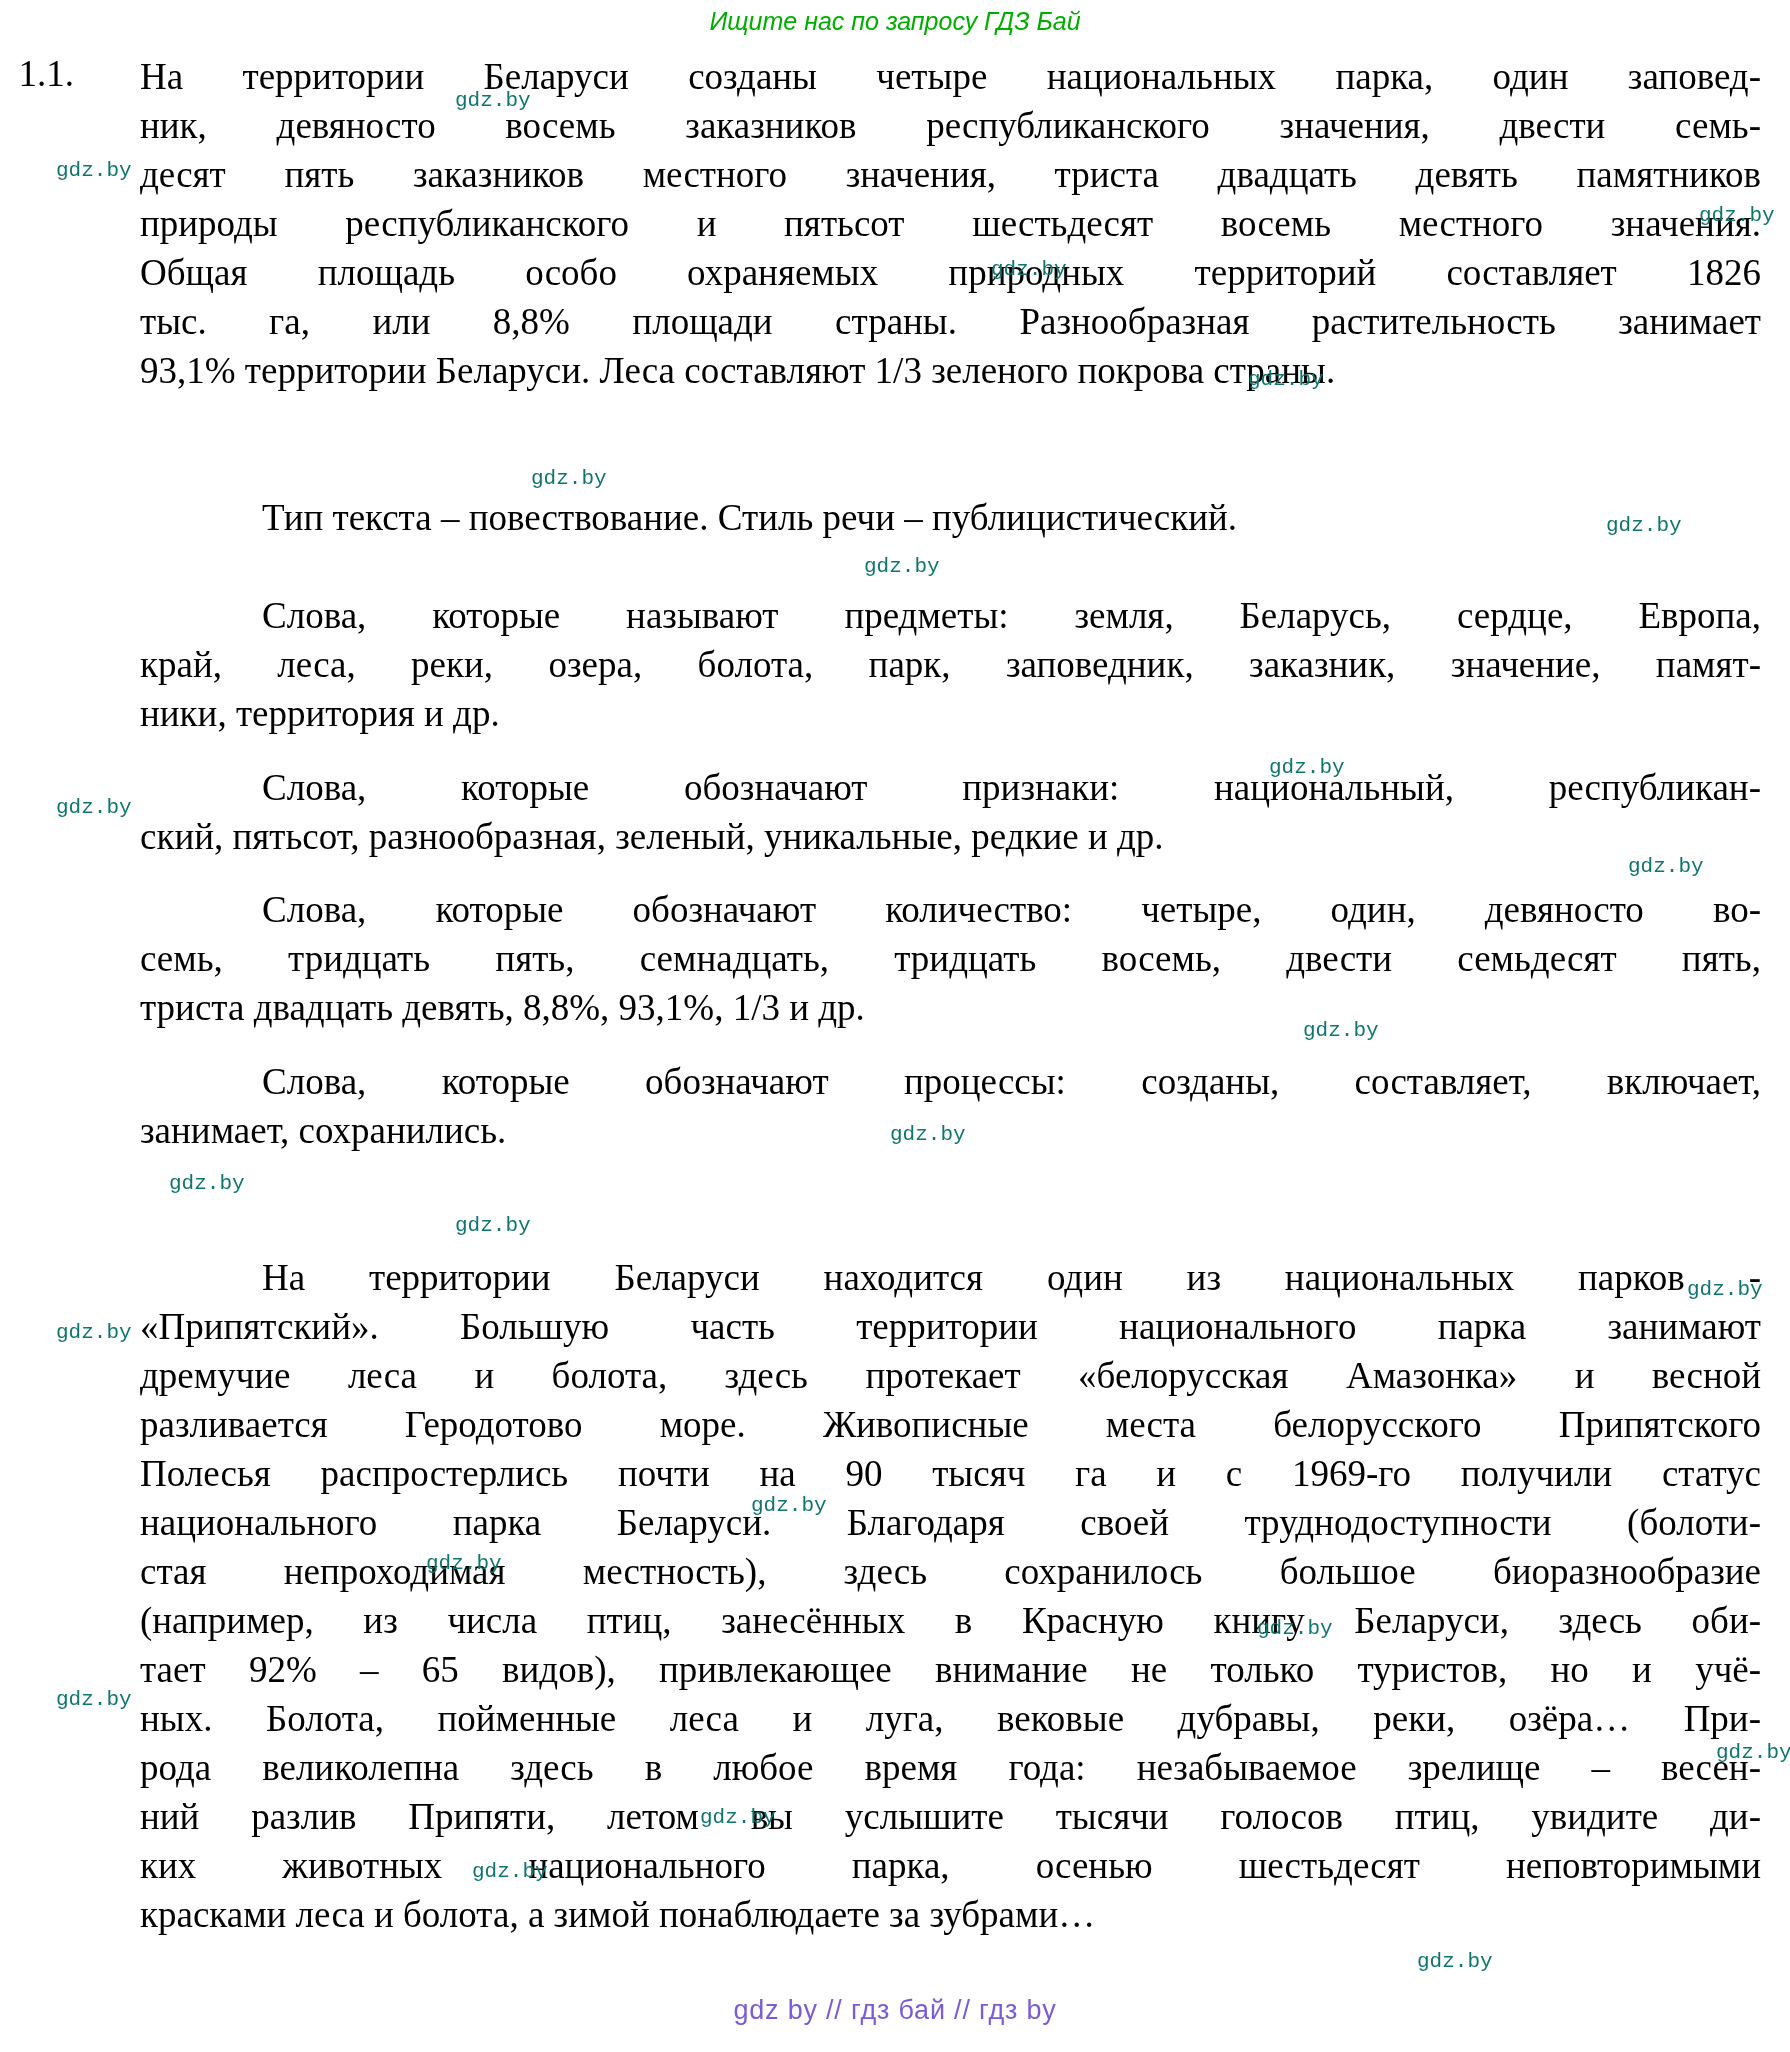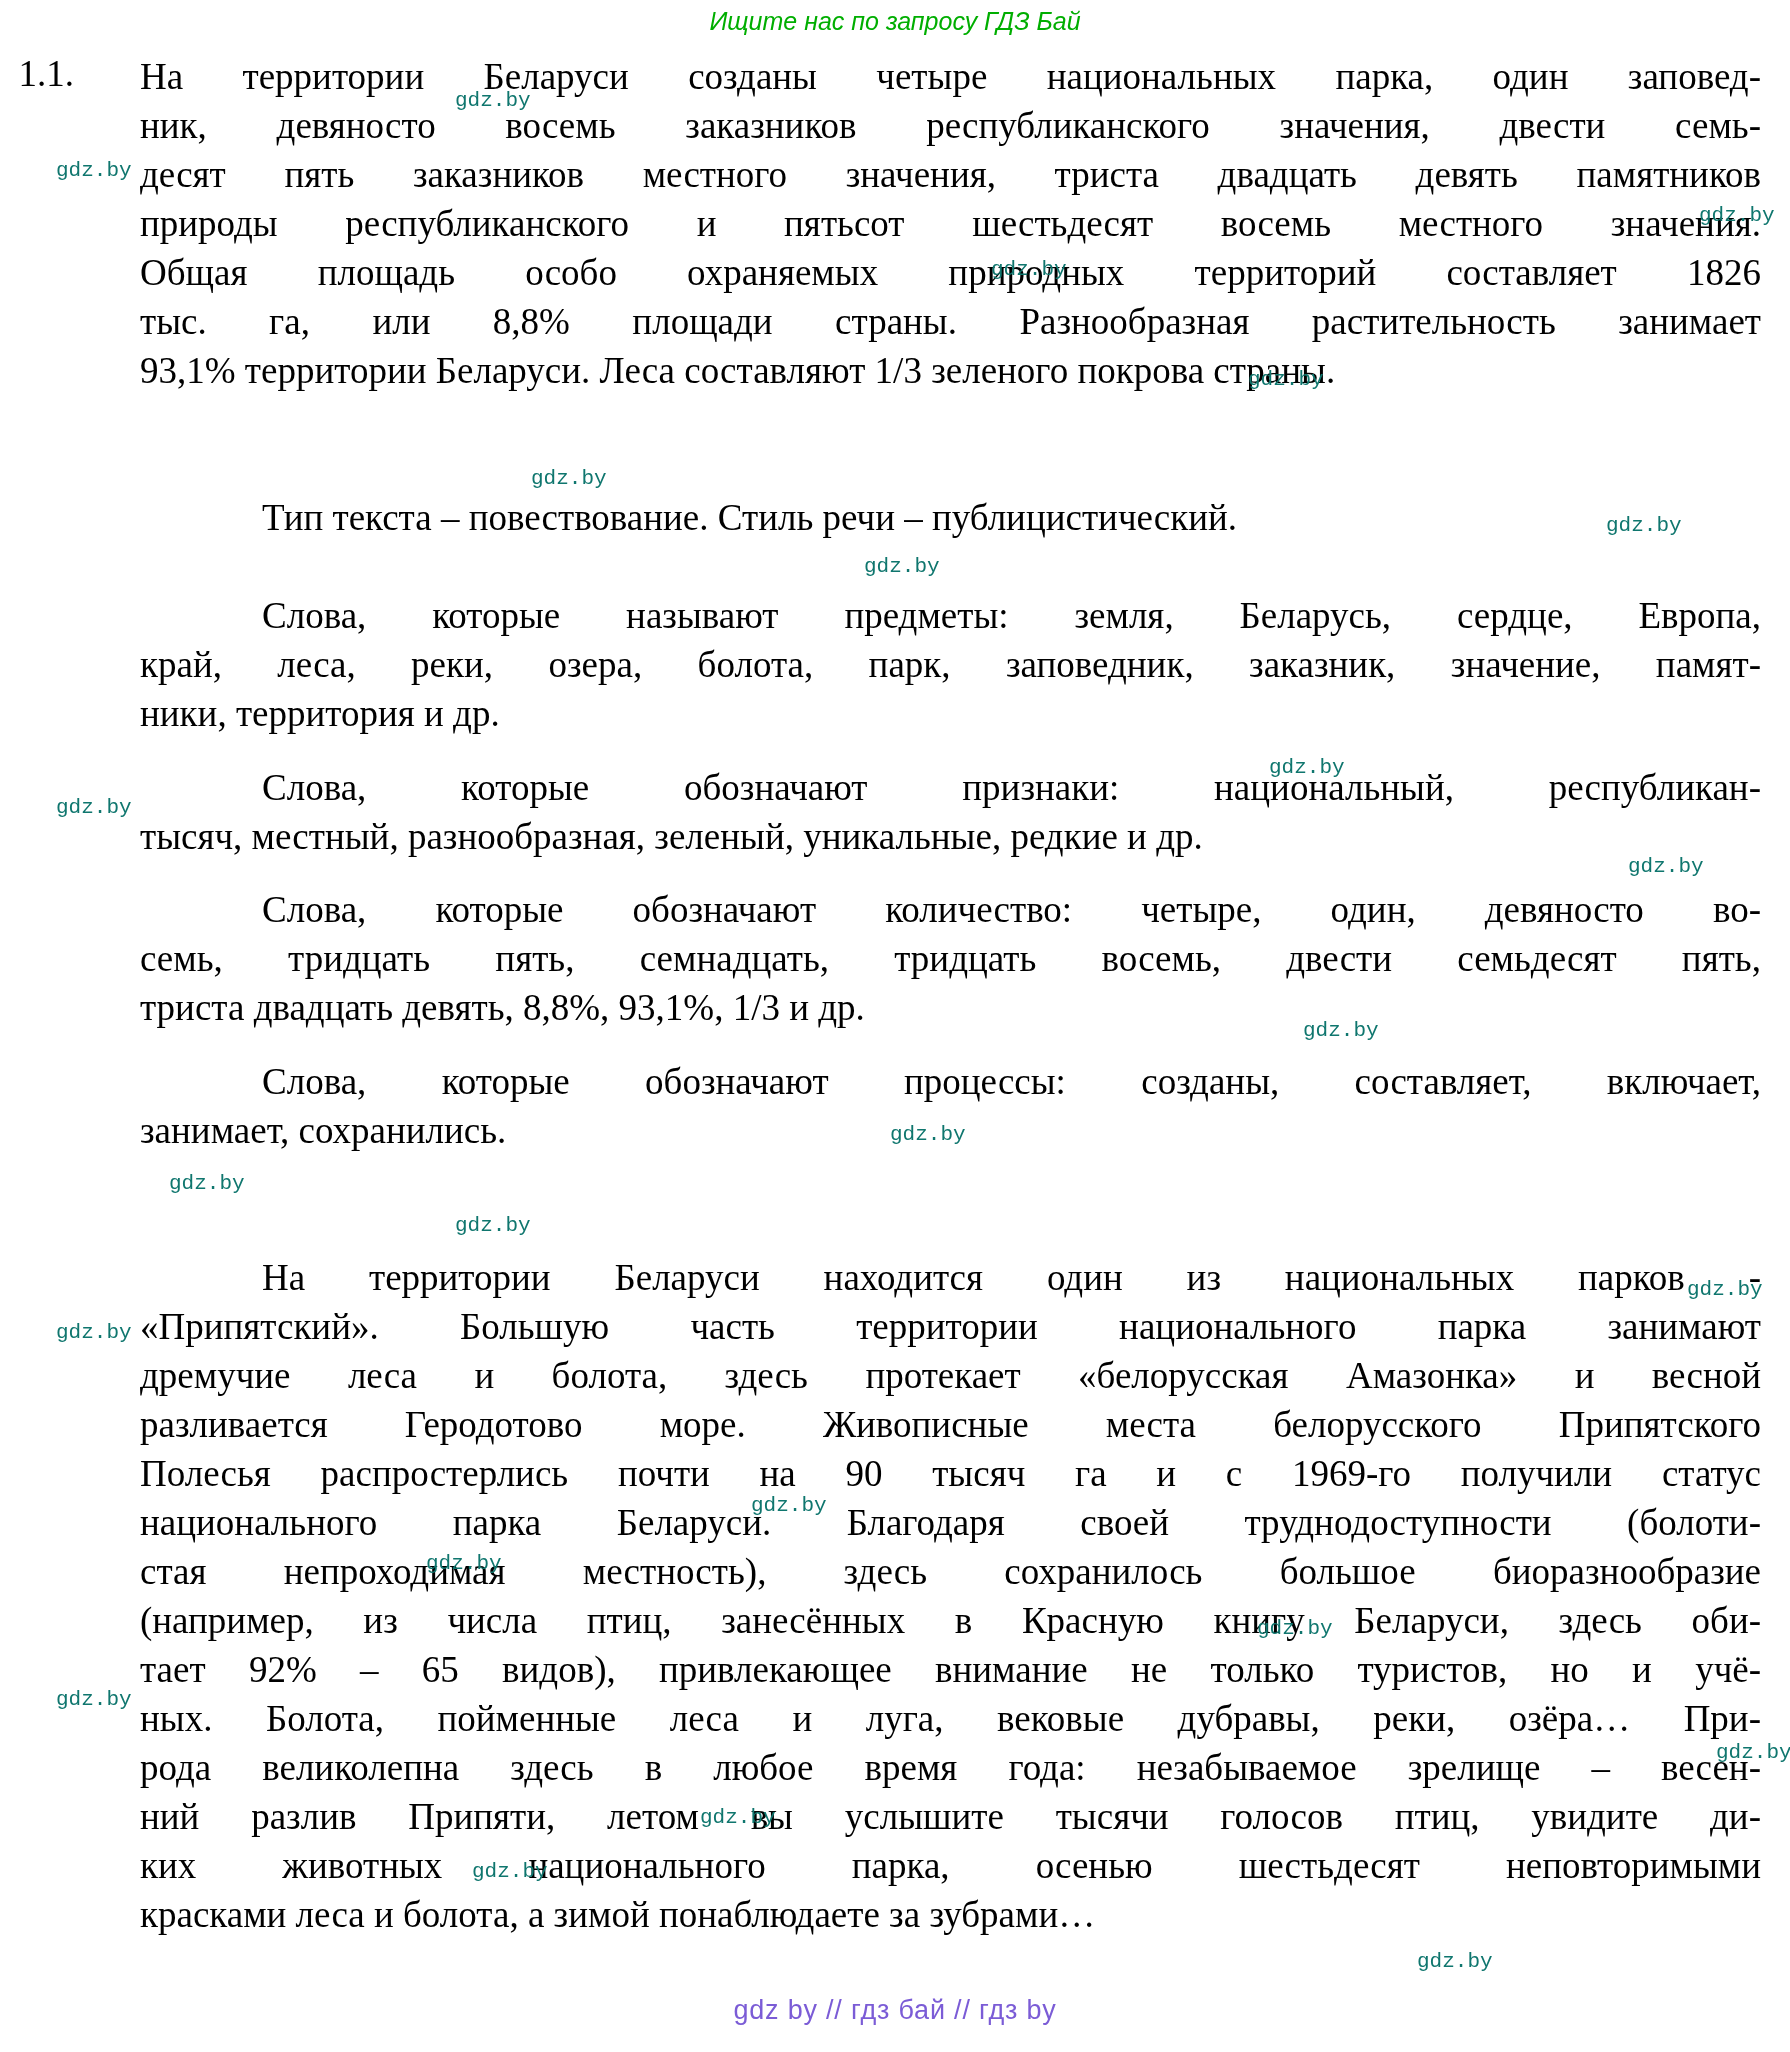"тысяч, местный, разнообразная, зеленый," div.line { text: тысяч, местный -> ский, пятьсот }
